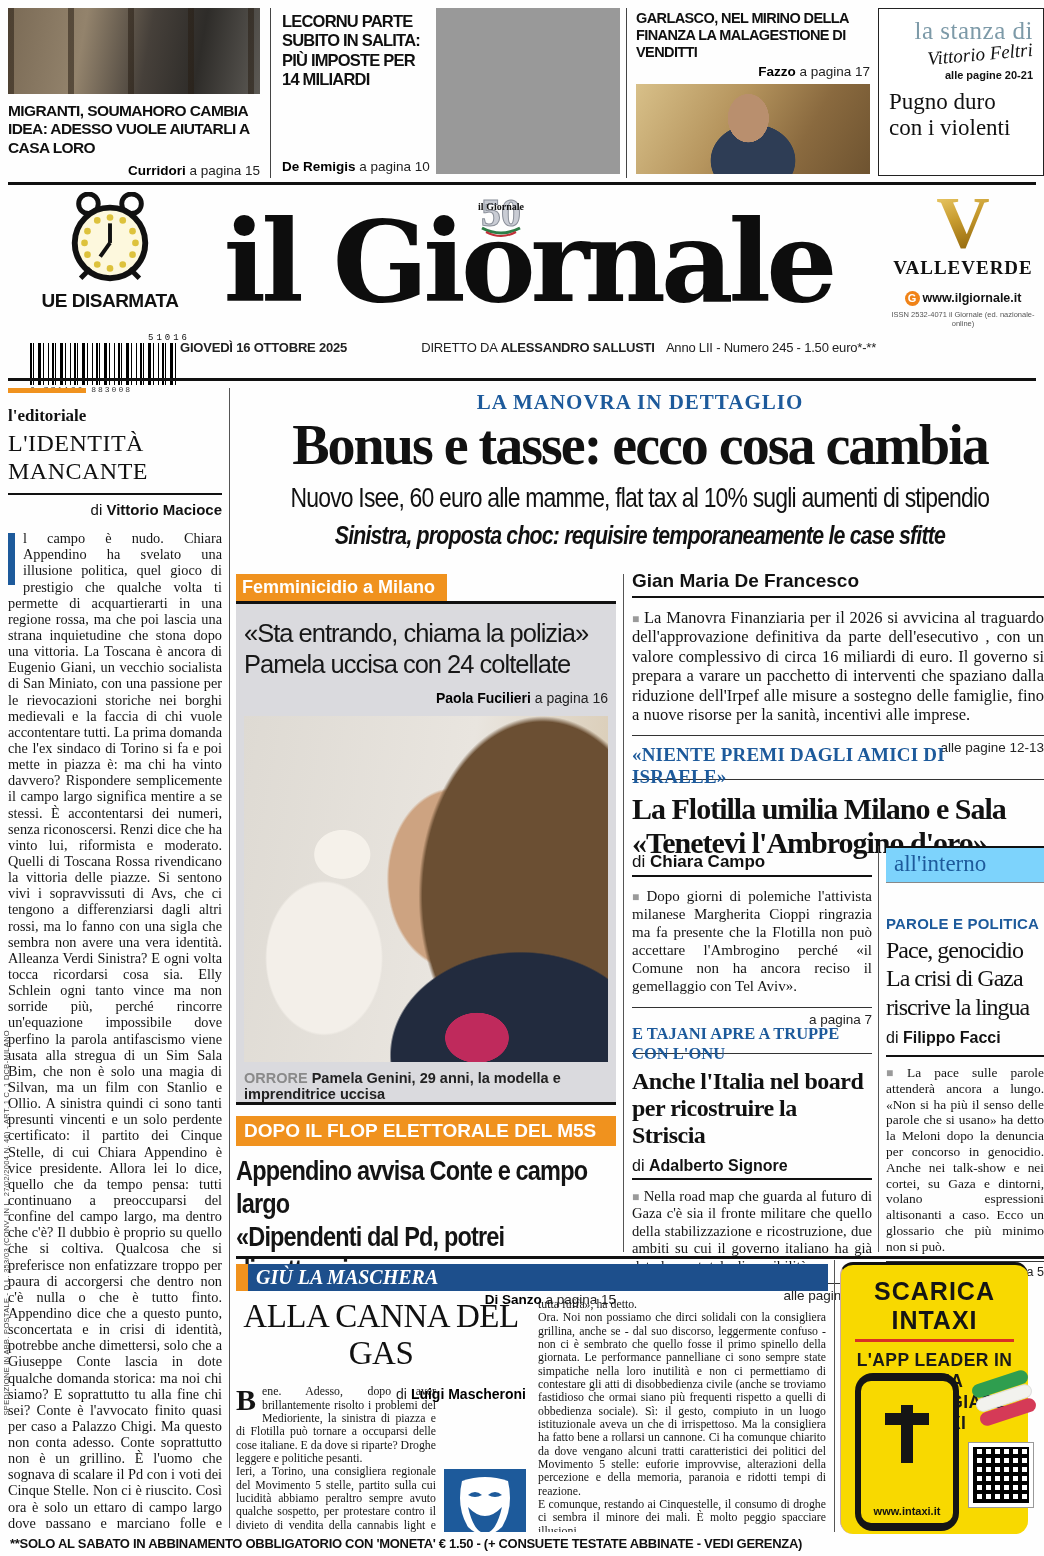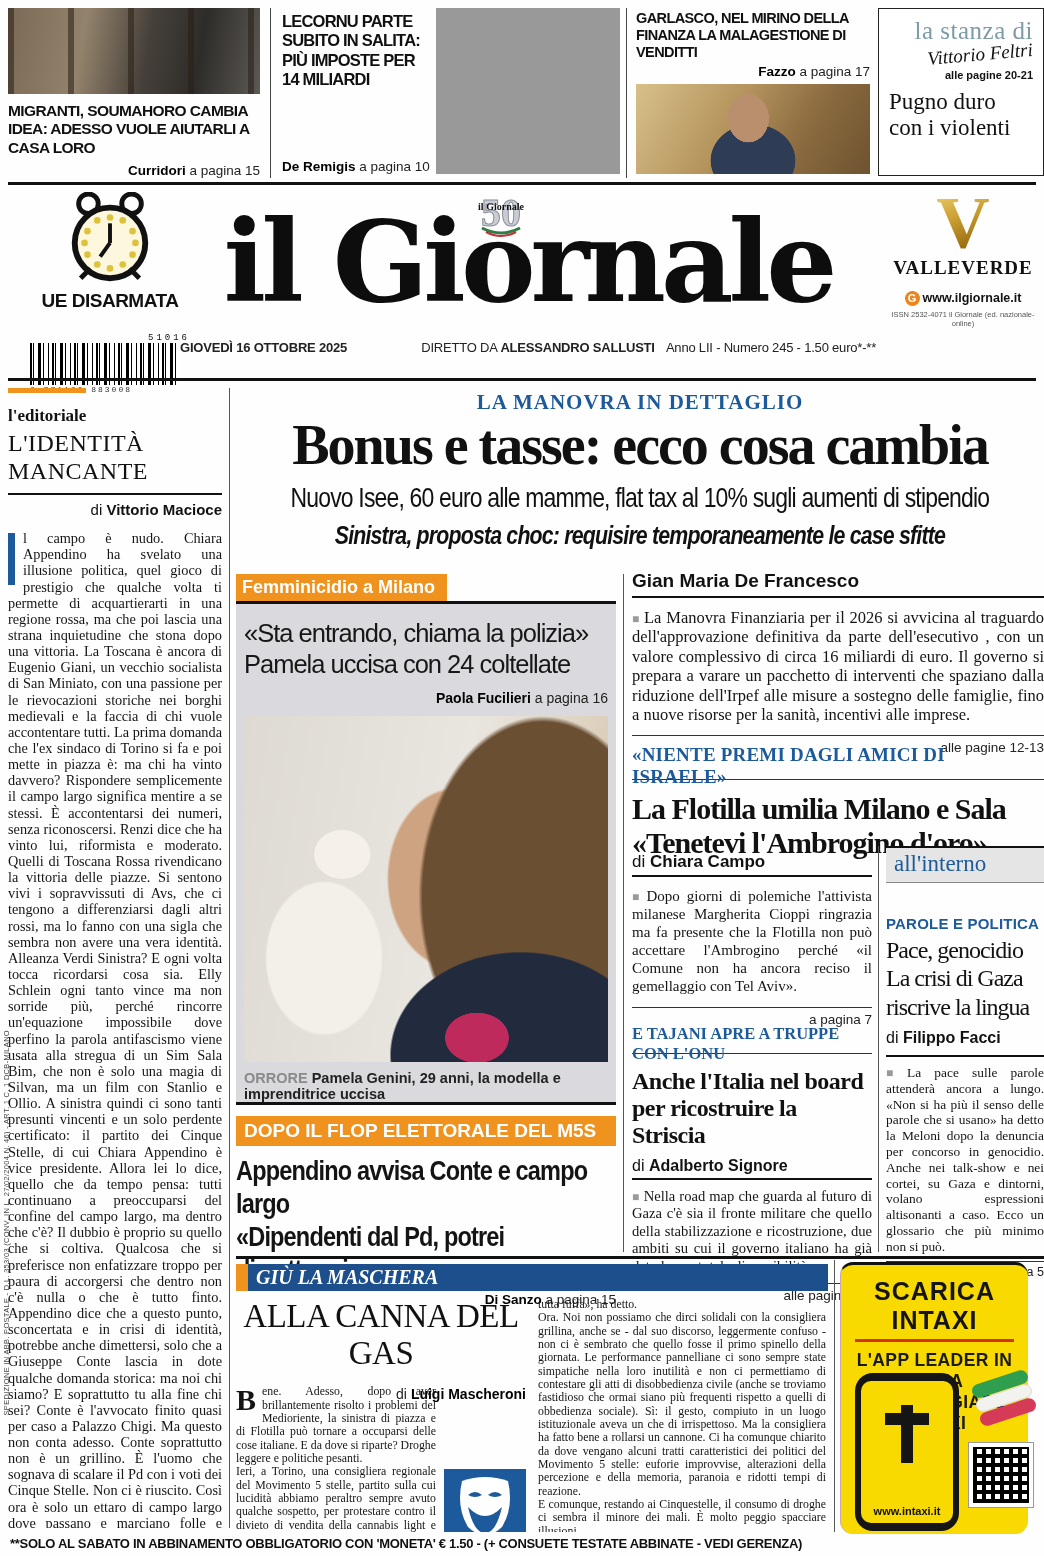"all'interno" div.serif { background: #e5e5e5 -> #7dd3fc }
